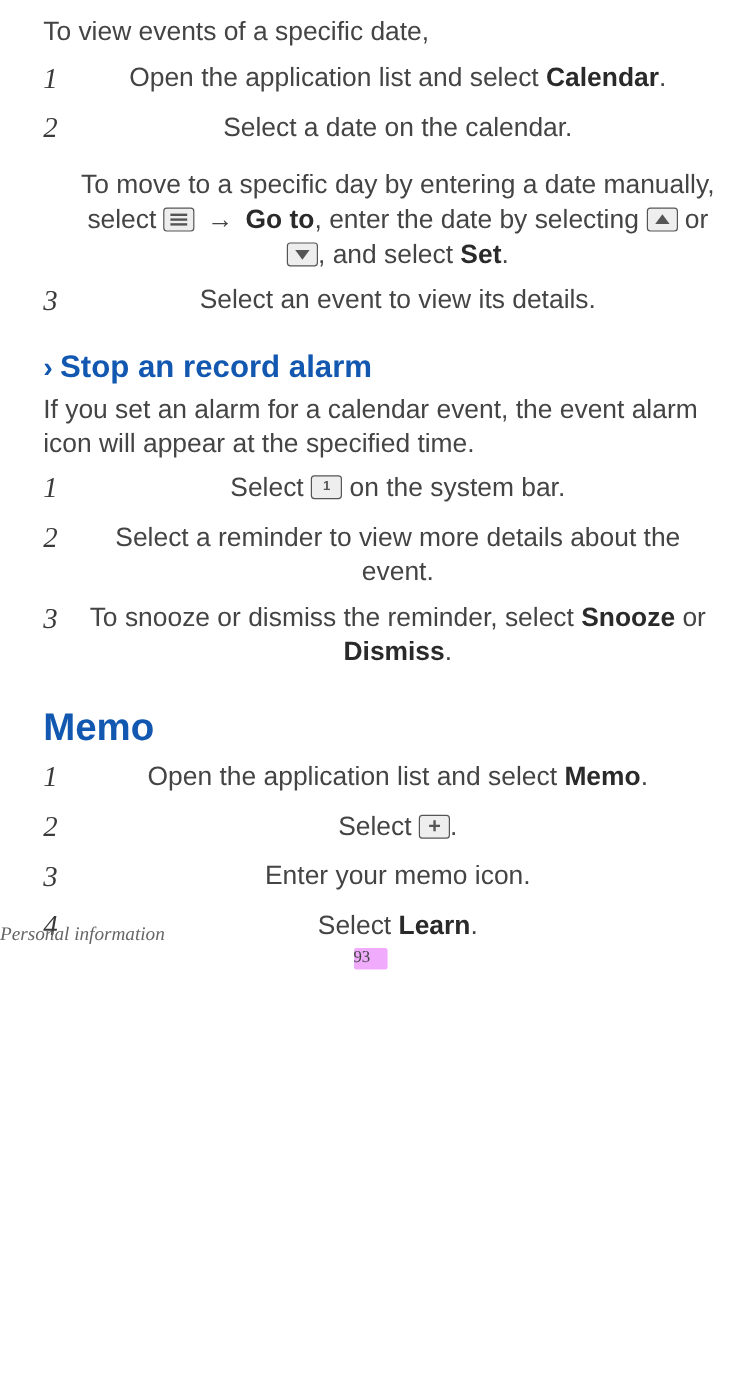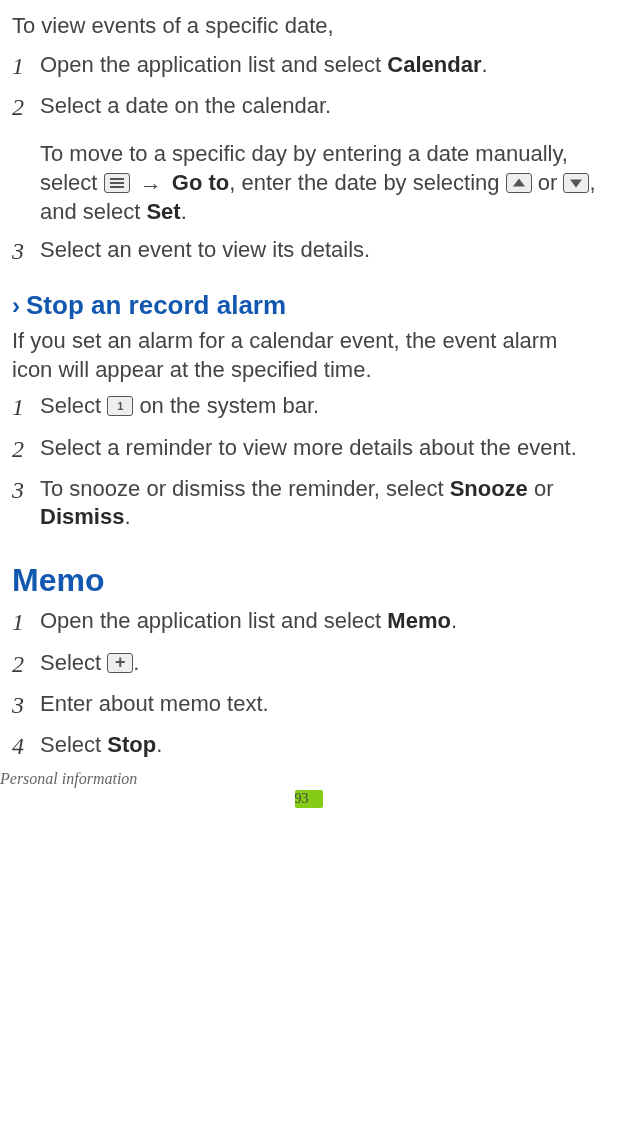"To view events of a" .page { padding: 12px 18px 0 12px -> 12px 18px 0 36px }
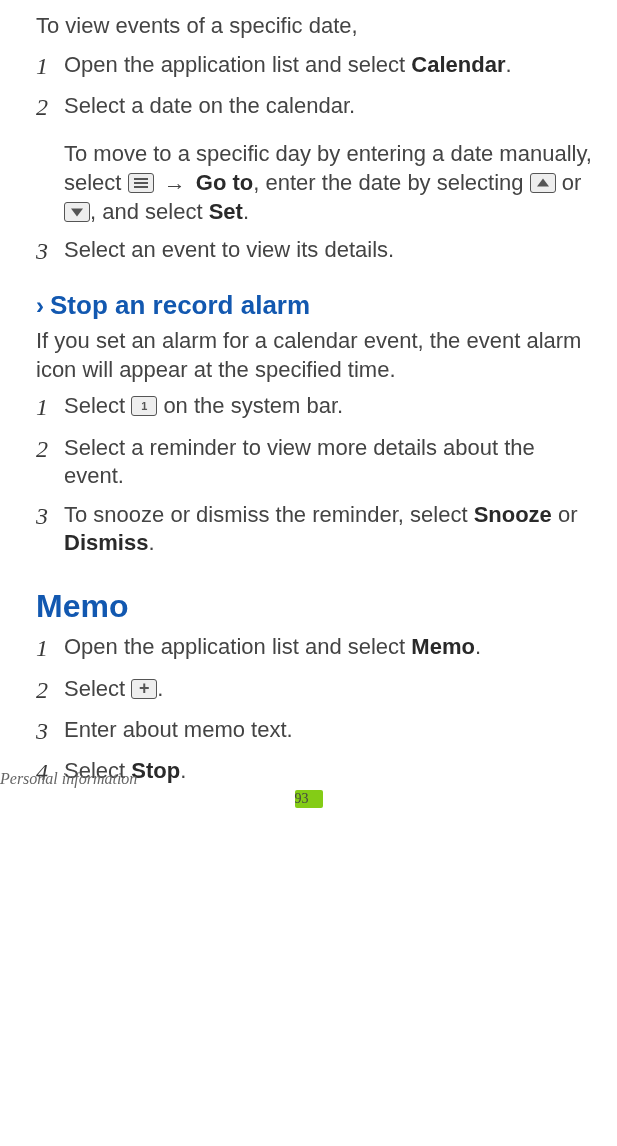"Open the application list and" .step-body { text-align: none -> center }
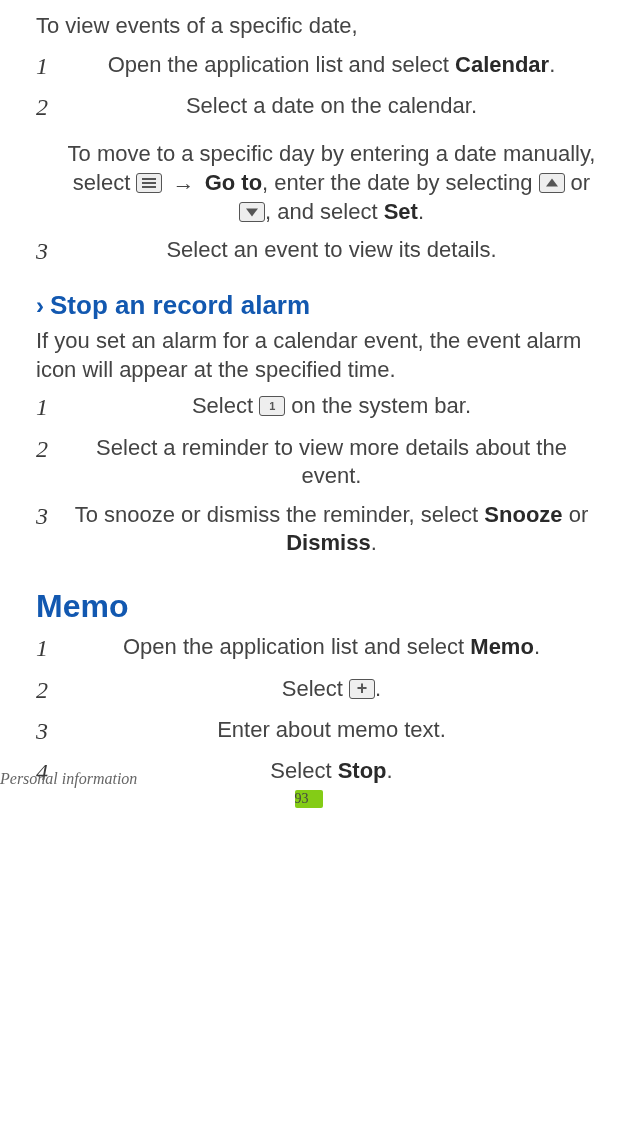"Enter about memo text." div.step-body { text: about memo text -> your memo icon }
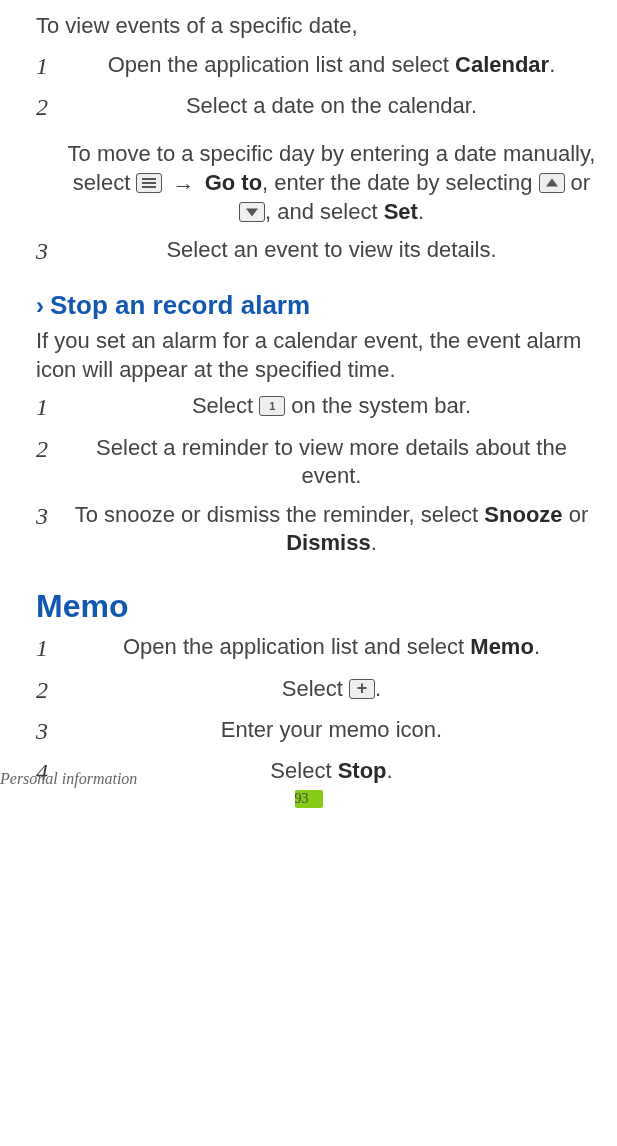"Stop" span.bold { text: Stop -> Learn }
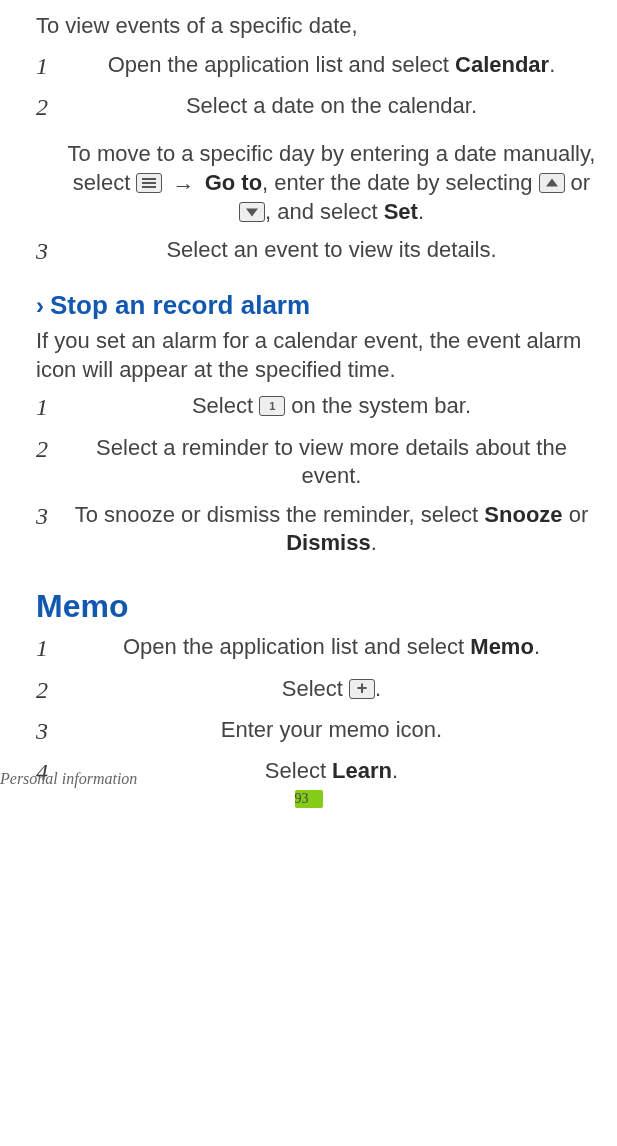"93" .footer .pagenum { background: #84cc16 -> #f0abfc }
